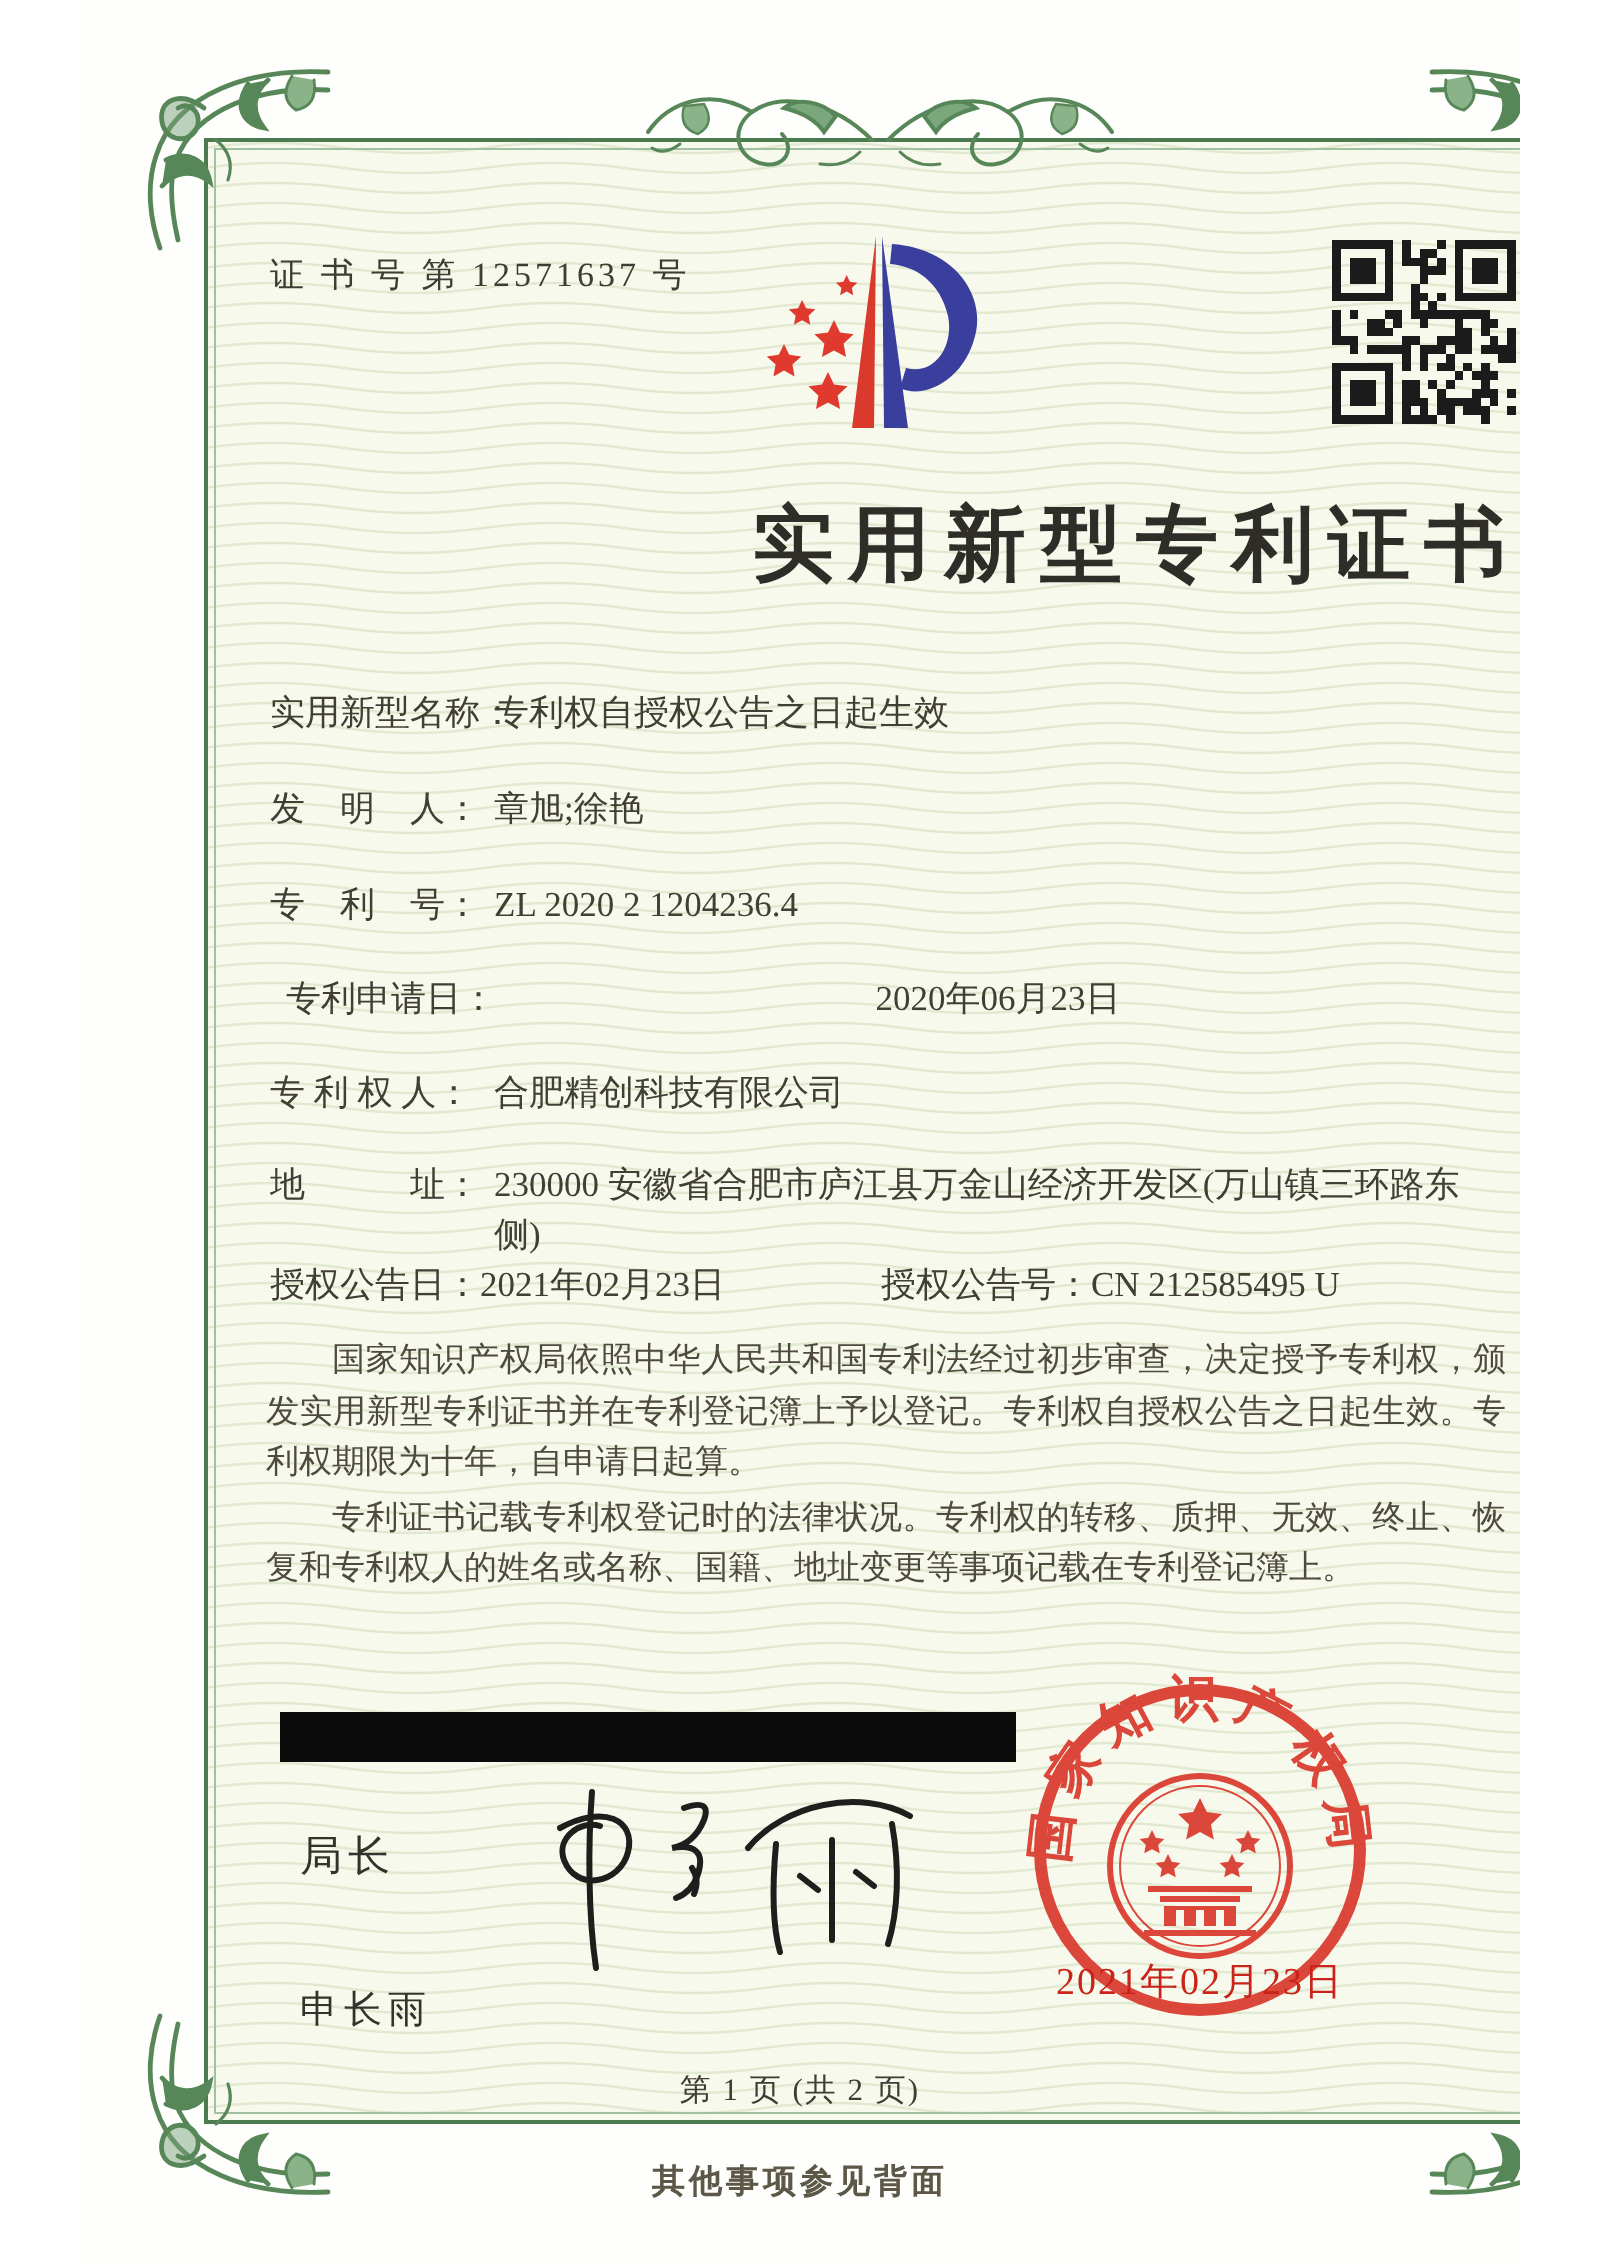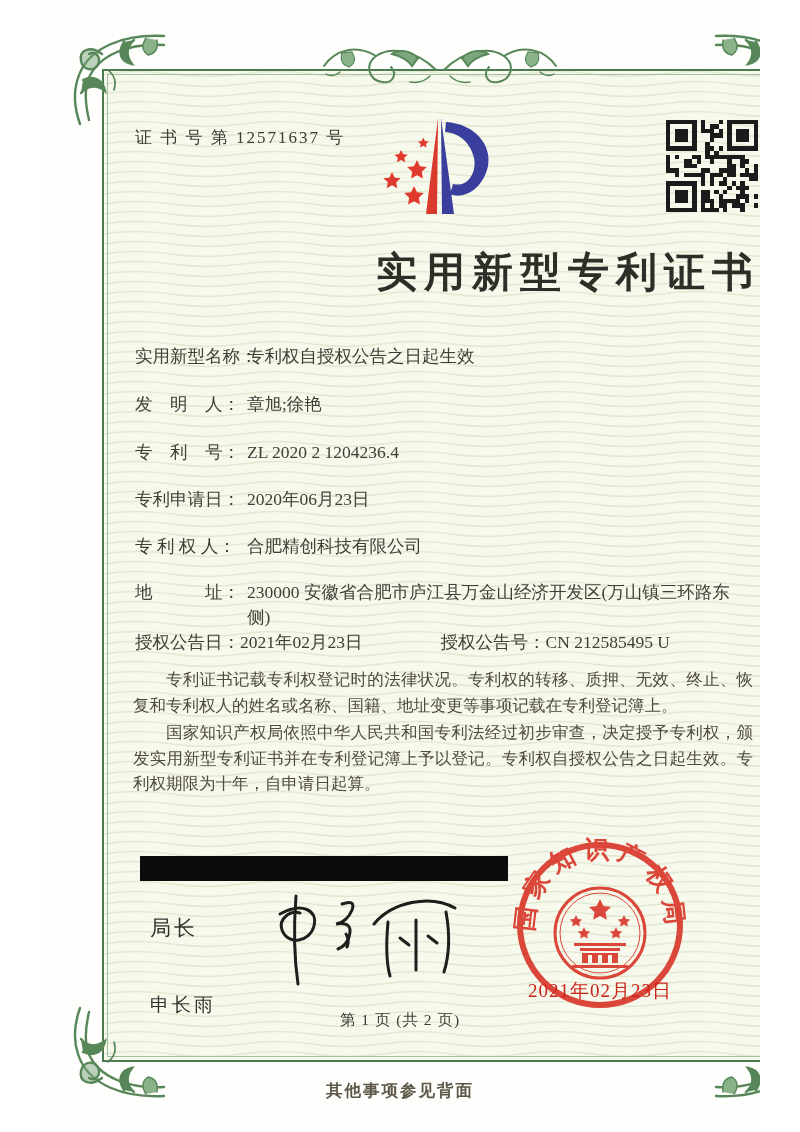"专利申请日： 2020年06月23日" .f3 { text-align: none -> center }
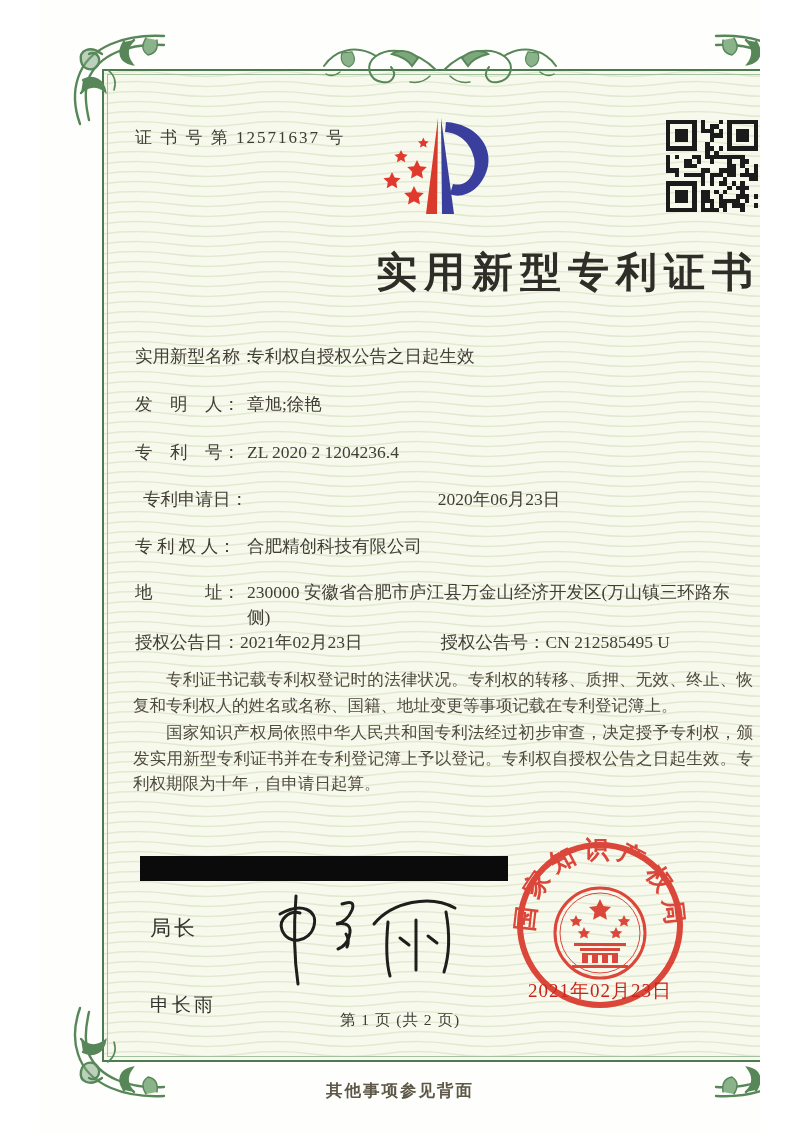"专利证书记载专利权登记时的法律状况。专利权的转移、质押、无效、终止、恢复和专利权" p { order: before "国家知识产权局依照中华人民共和国专利法经过初步审查，决定授予专利权，颁发实用新型" -> after "国家知识产权局依照中华人民共和国专利法经过初步审查，决定授予专利权，颁发实用新型" }
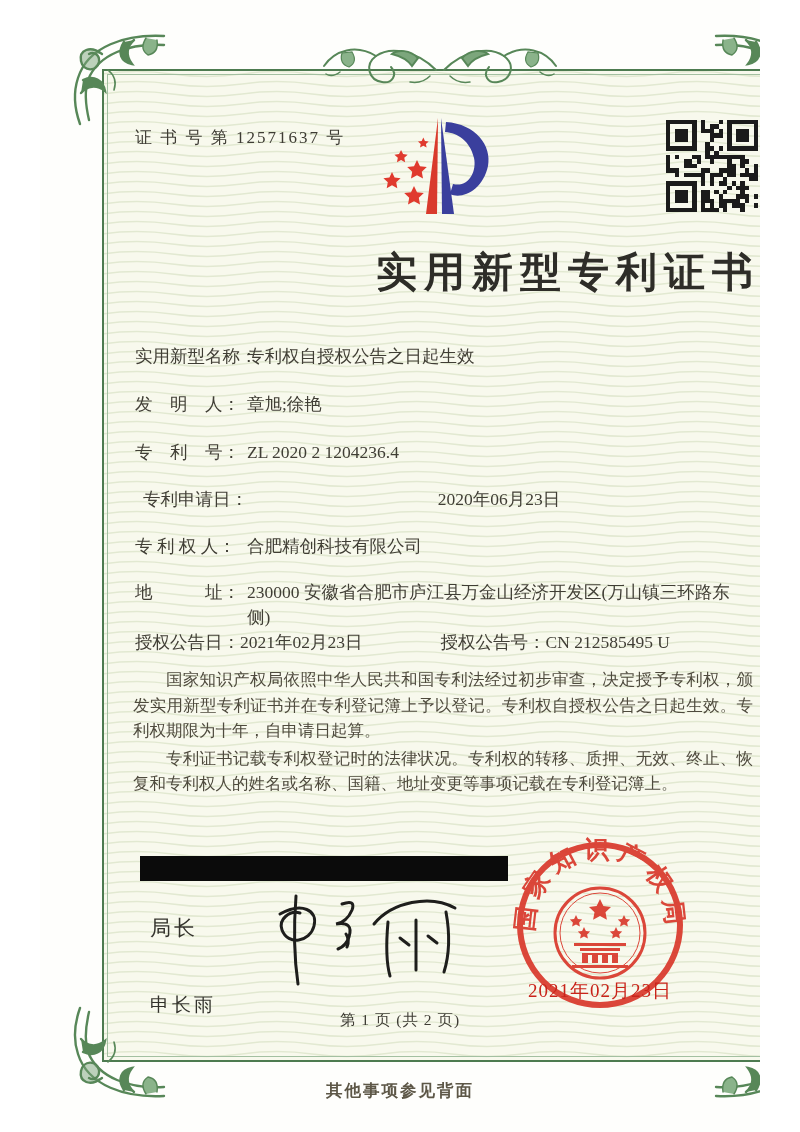"第 1 页 (共 2" .footer-page { top: 1010px -> 1035px }
